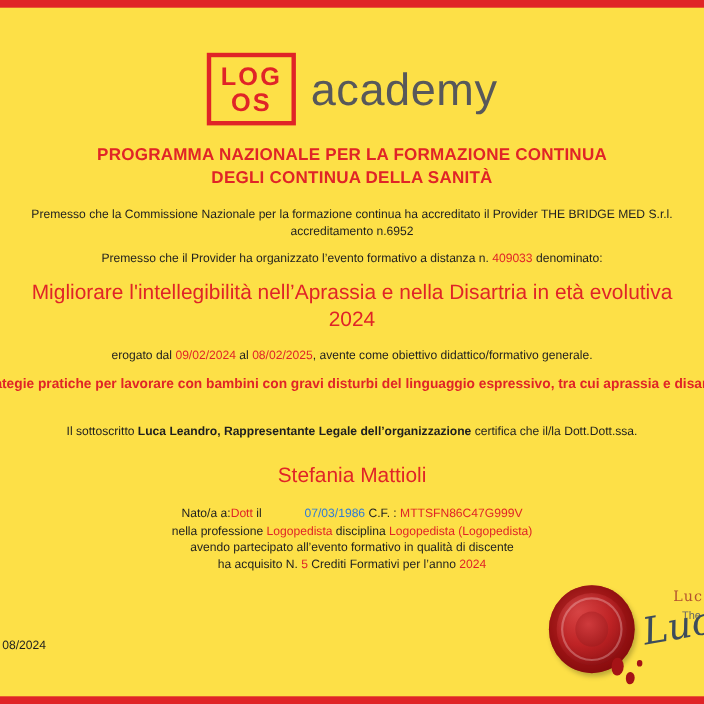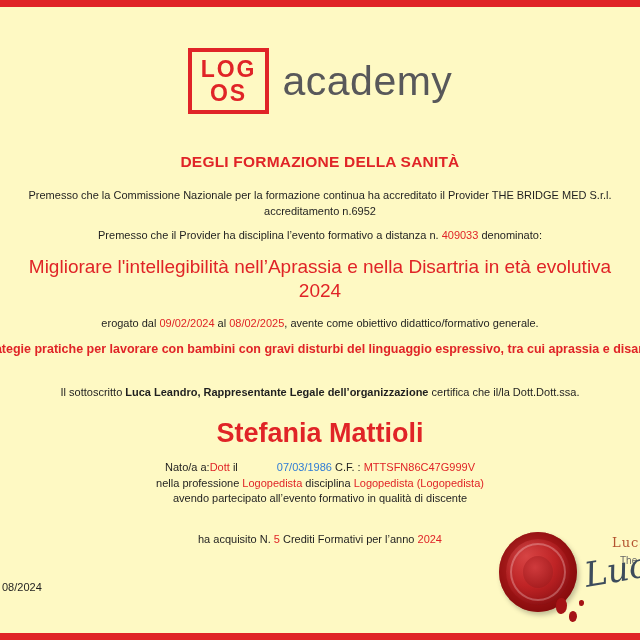"LOG" .page { background: #fef9c3 -> #fde047 }
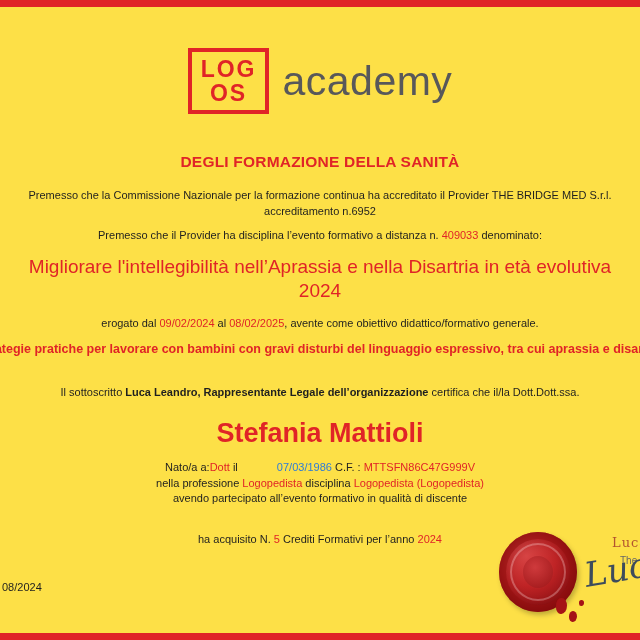"PROGRAMMA NAZIONALE PER LA FORMAZIONE" div.abs { html: none -> <div>PROGRAMMA NAZIONALE PER LA FORMAZIONE CONTINUA</div> }
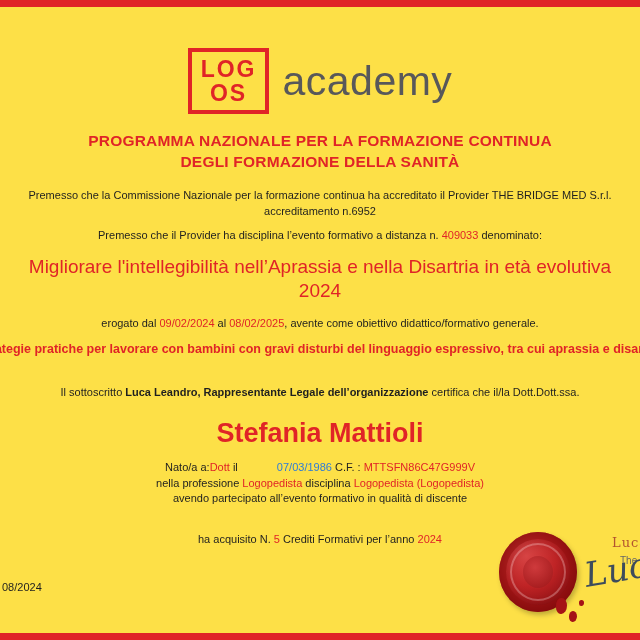"DEGLI FORMAZIONE DELLA SANITÀ" div.abs { text: FORMAZIONE -> CONTINUA }
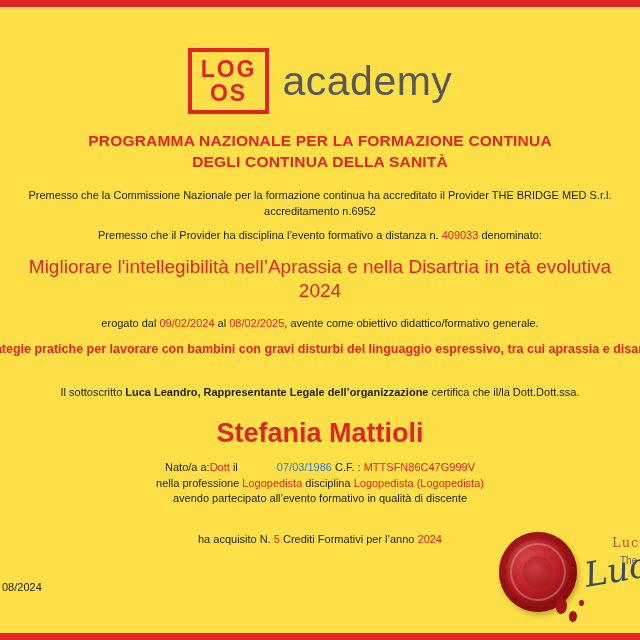"Premesso che il Provider ha" span { text: disciplina -> organizzato }
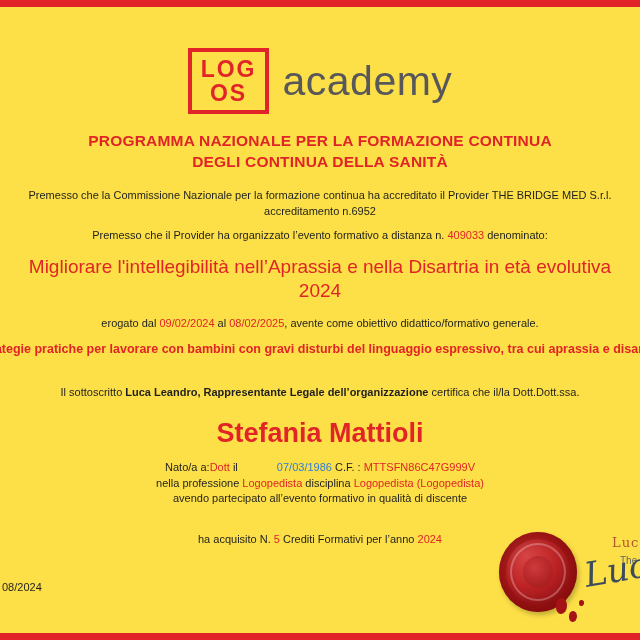"Stefania Mattioli" .t21 { font-size: 27px -> 19px; font-weight: bold -> none }
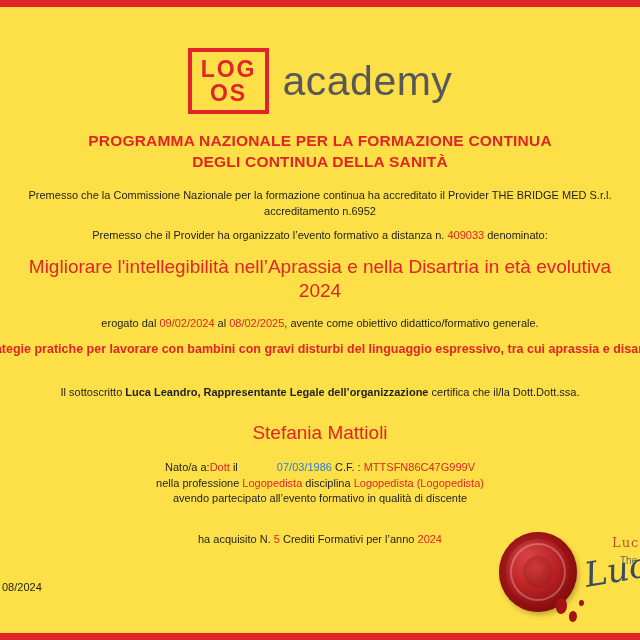"ha acquisito N. 5 Crediti" div.abs { top: 532px -> 506px }
